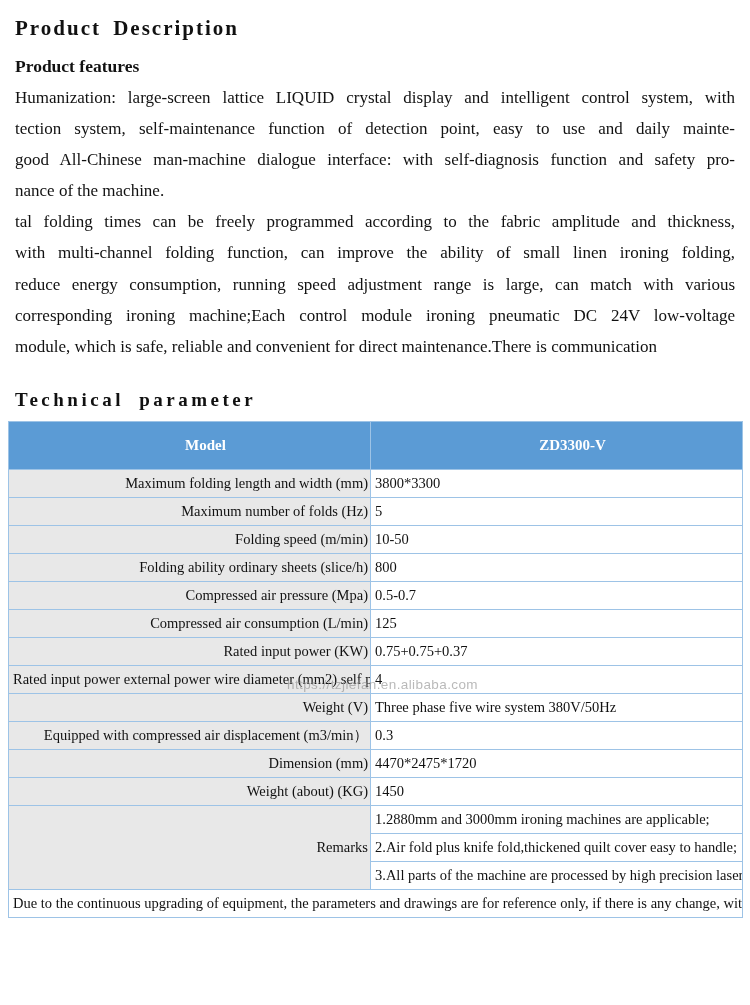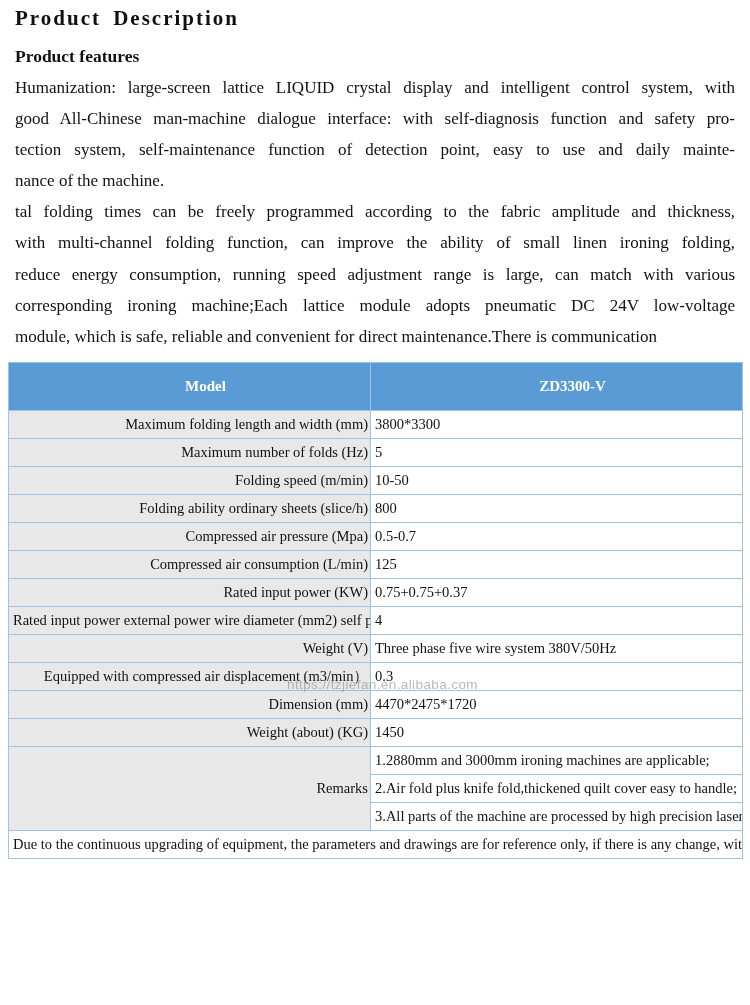"Product Description" .h1 { margin: 6px 0 0 15px -> 16px 0 0 15px }
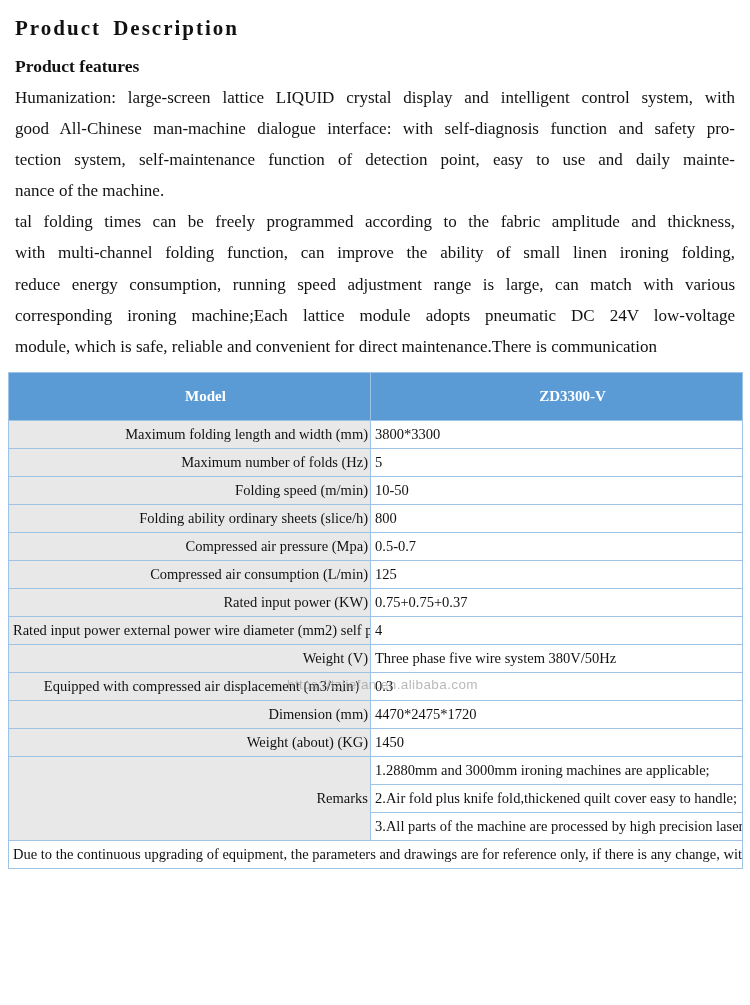"good All-Chinese man-machine dialogue" div.line { order: before "tection system, self-maintenance" -> after "tection system, self-maintenance" }
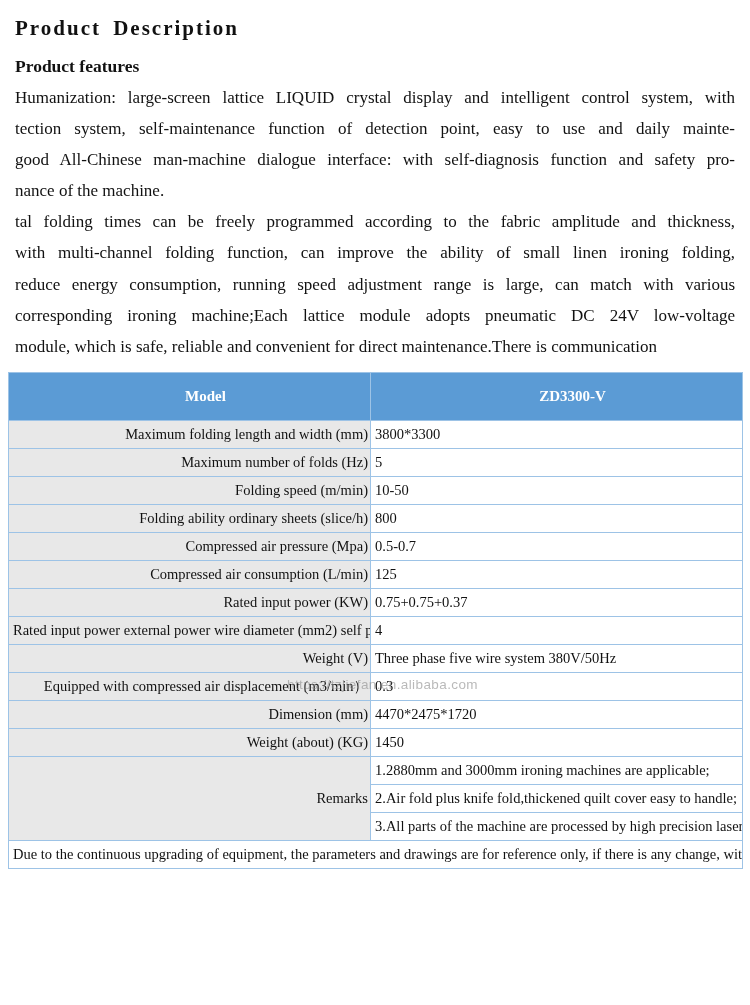"corresponding ironing machine;Each" div.line { text: lattice module adopts -> control module ironing }
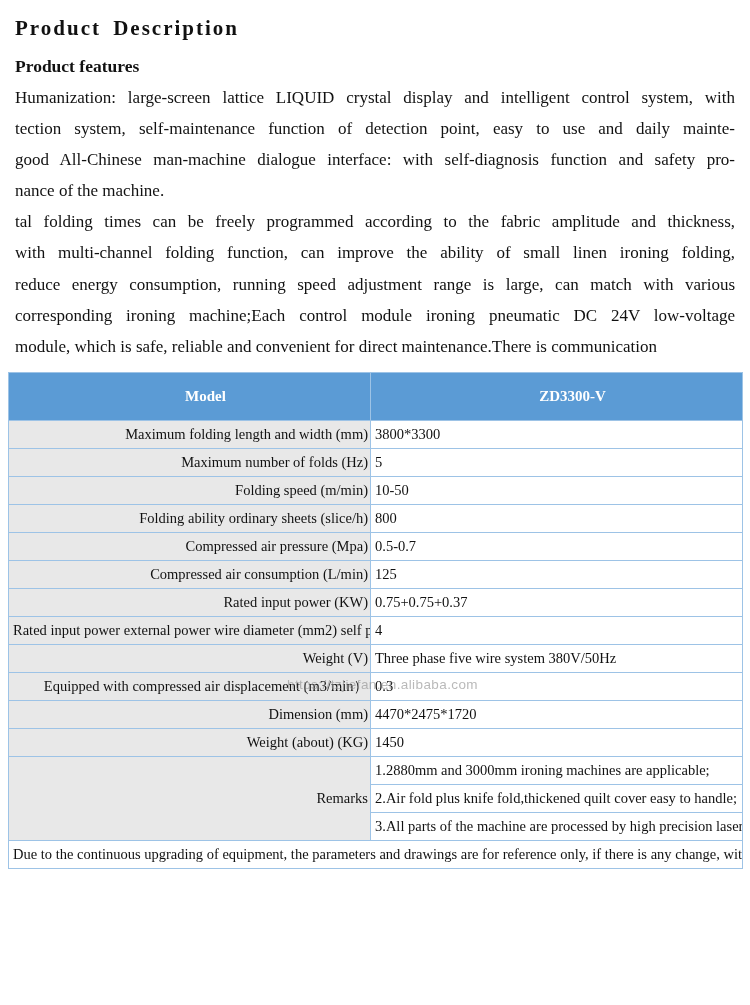"Technical parameter" div.tech { html: none -> <div>Technical parameter</div> }
